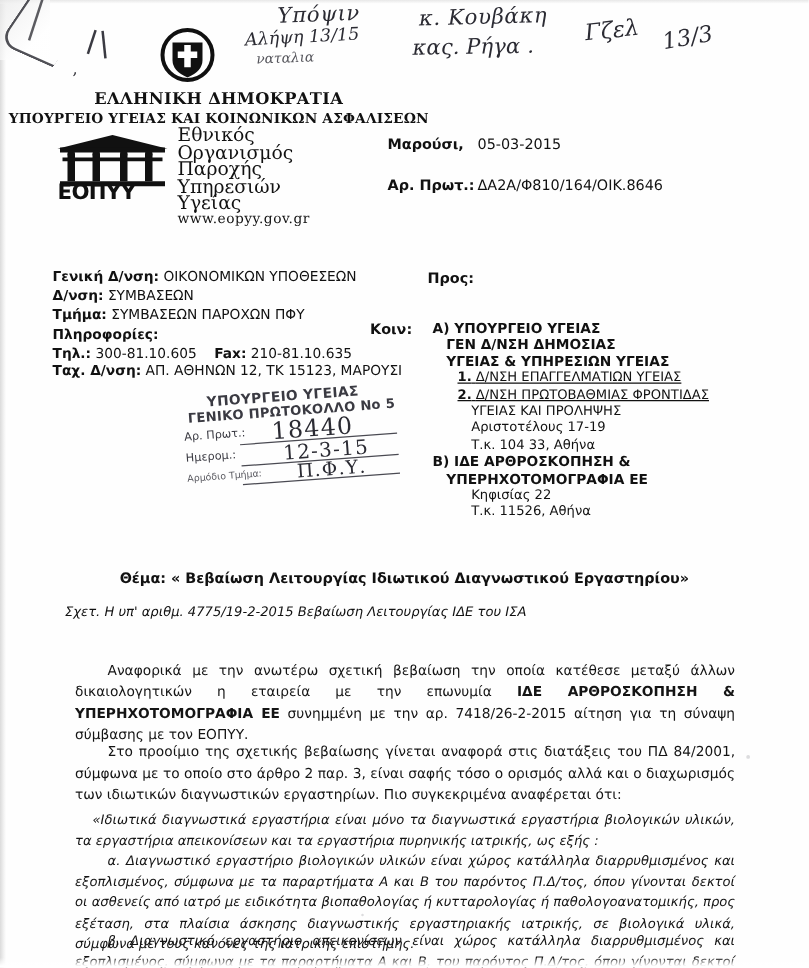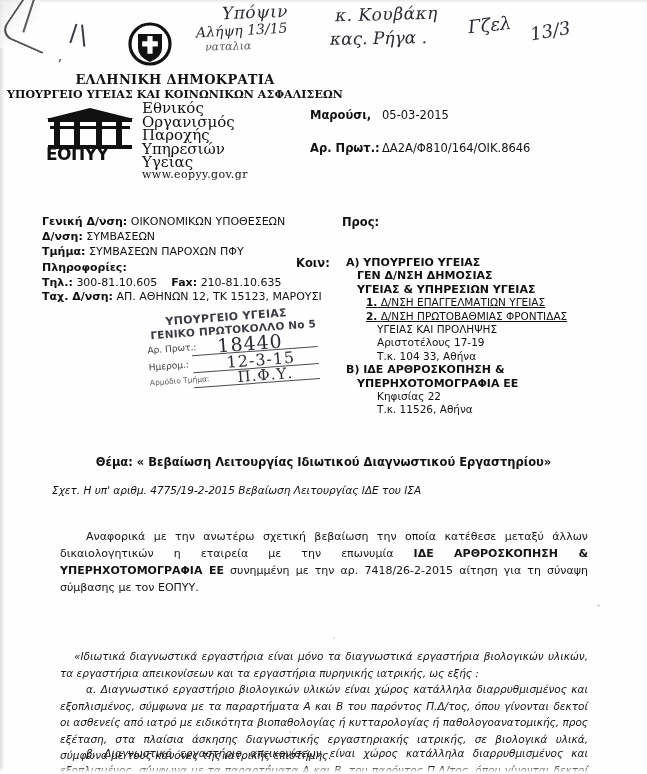"Στο προοίμιο της σχετικής βεβαίωσης" div.body-p { html: none -> <div>Στο προοίμιο της σχετικής βεβαίωσης γίνεται αναφορά στις διατάξεις του ΠΔ 84/2001, σύμφωνα με το οποίο στο άρθρο 2 παρ. 3, είναι σαφής τόσο ο ορισμός αλλά και ο διαχωρισμός των ιδιωτικών διαγνωστικών εργαστηρίων. Πιο συγκεκριμένα αναφέρεται ότι:</div> }
